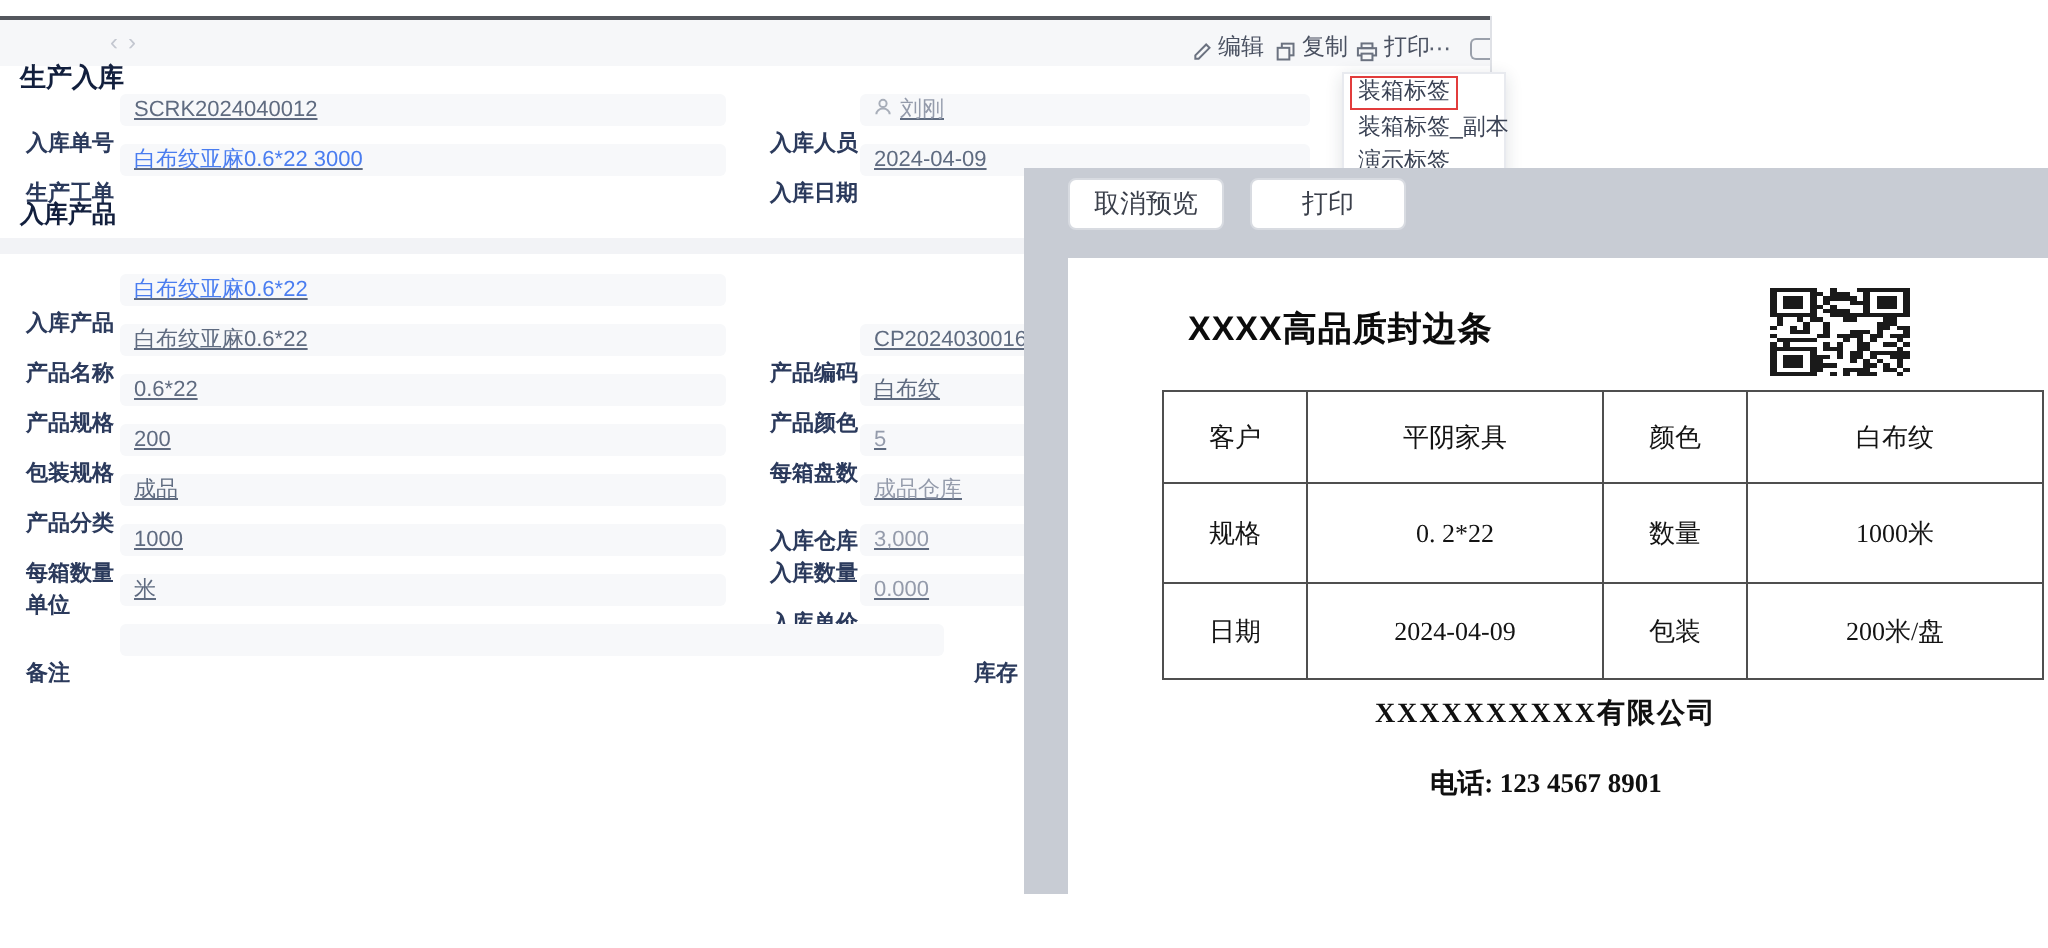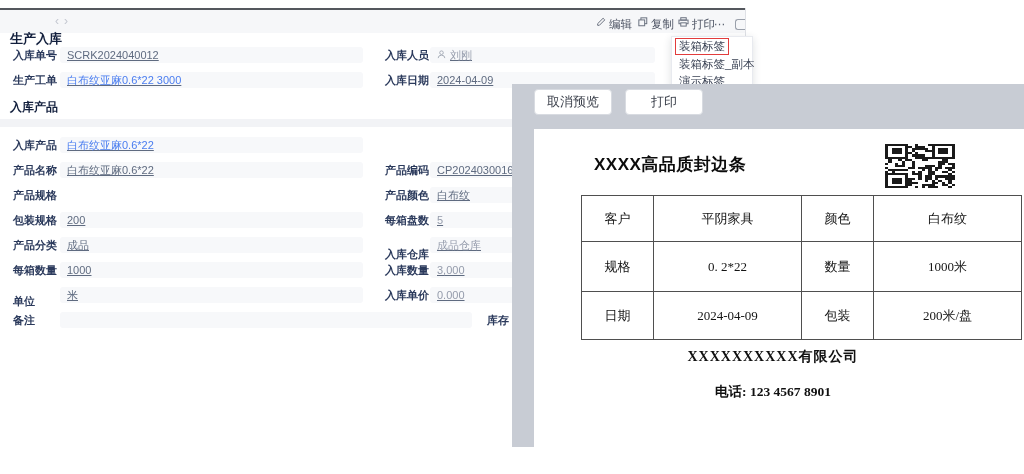"编辑" .tbtn { align-items: flex-start -> flex-end }
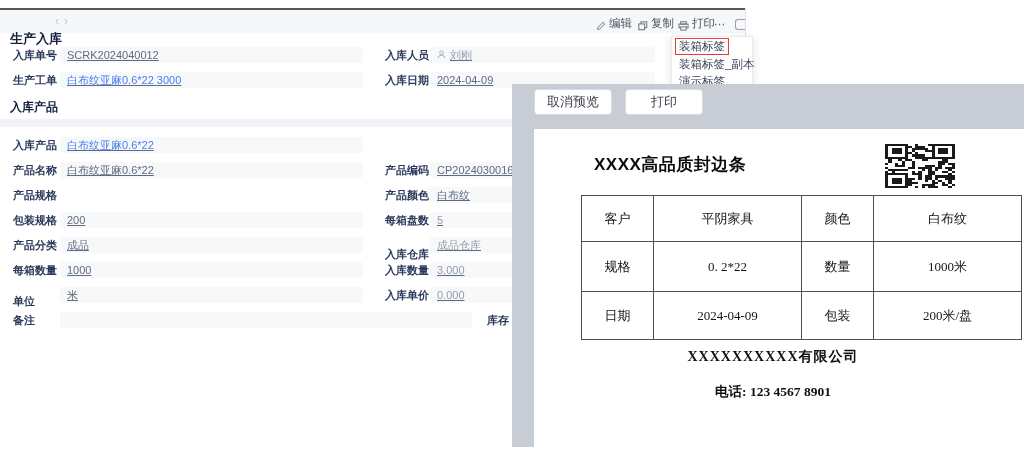"入库单号" .flabel { margin-top: none -> 17px }
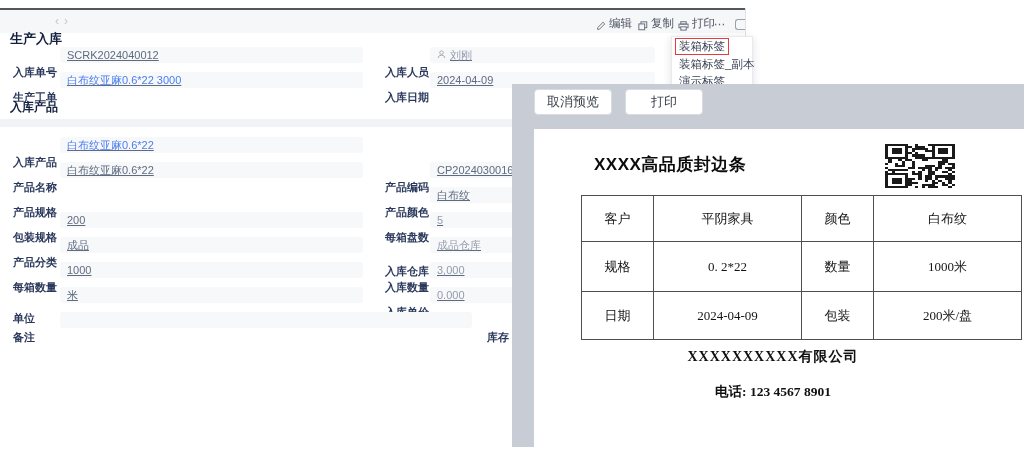"0.6*22" div.finput { html: none -> <div> <span>0.6*22</span> </div> }
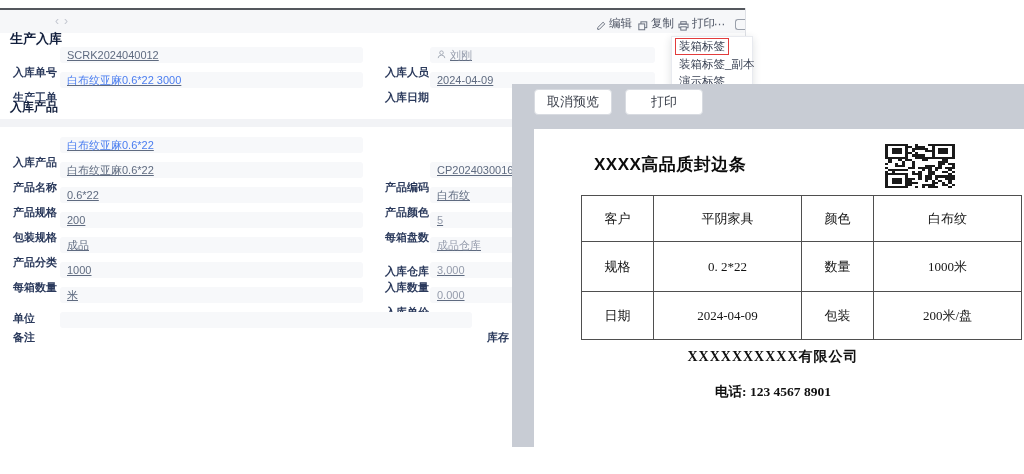"单位" span.flabel { top: 293px -> 278px }
